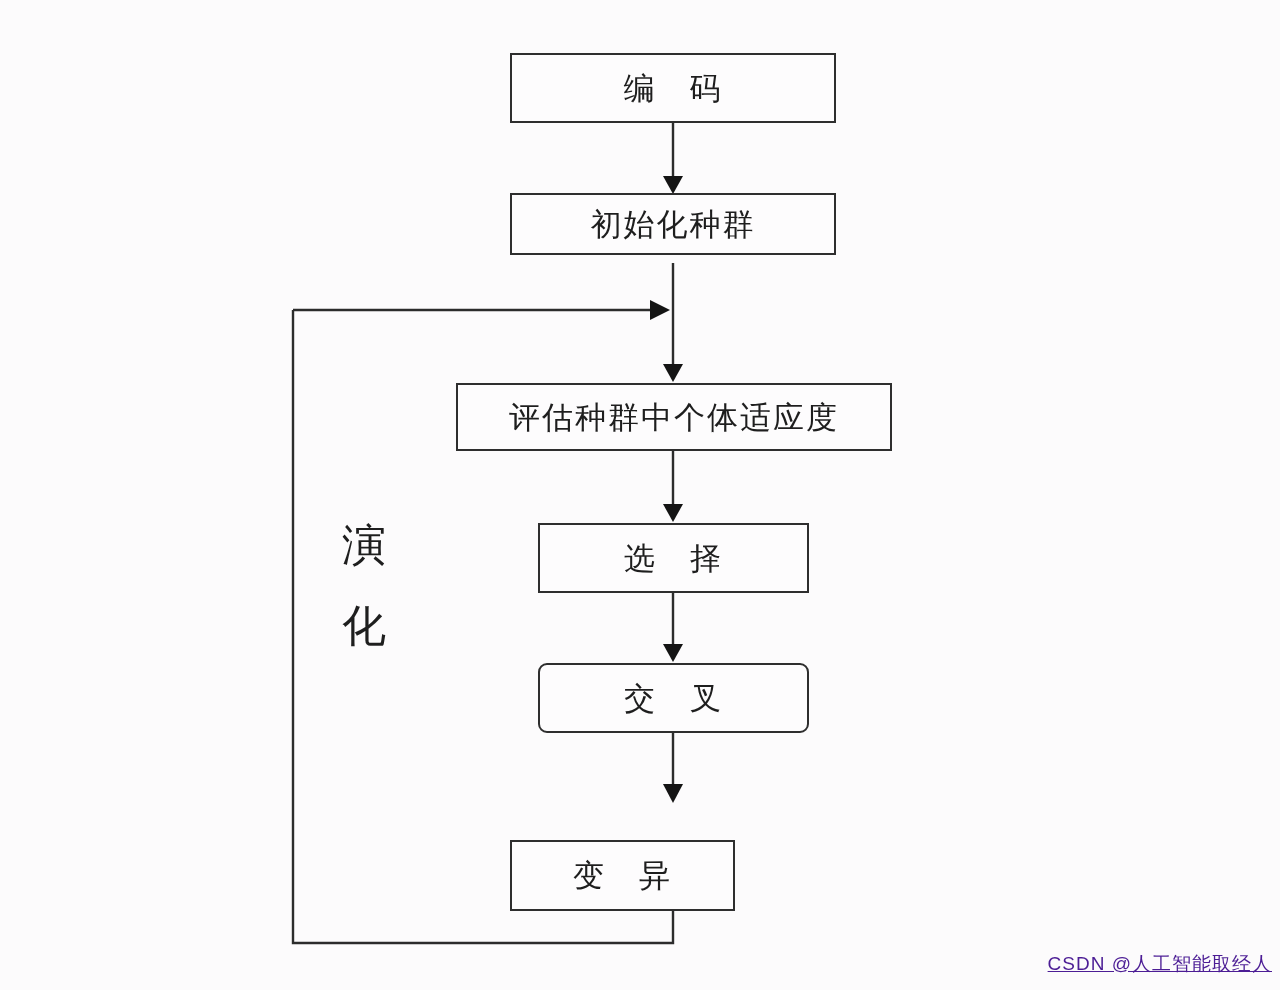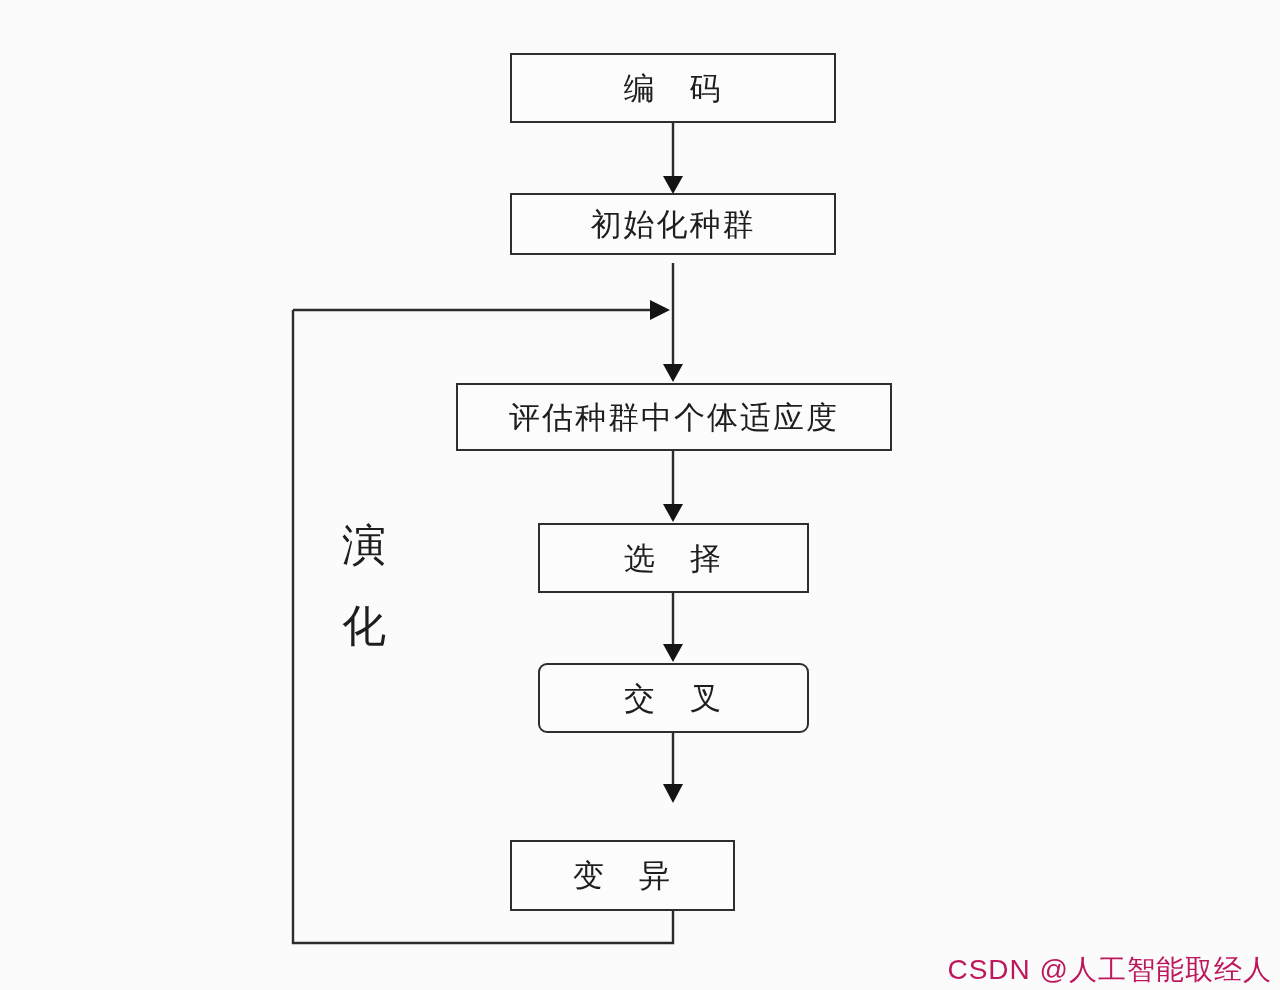"CSDN @人工智能取经人" .watermark { color: #be185d -> #4c1d95; font-size: 28px -> 19px; text-decoration: none -> underline }
